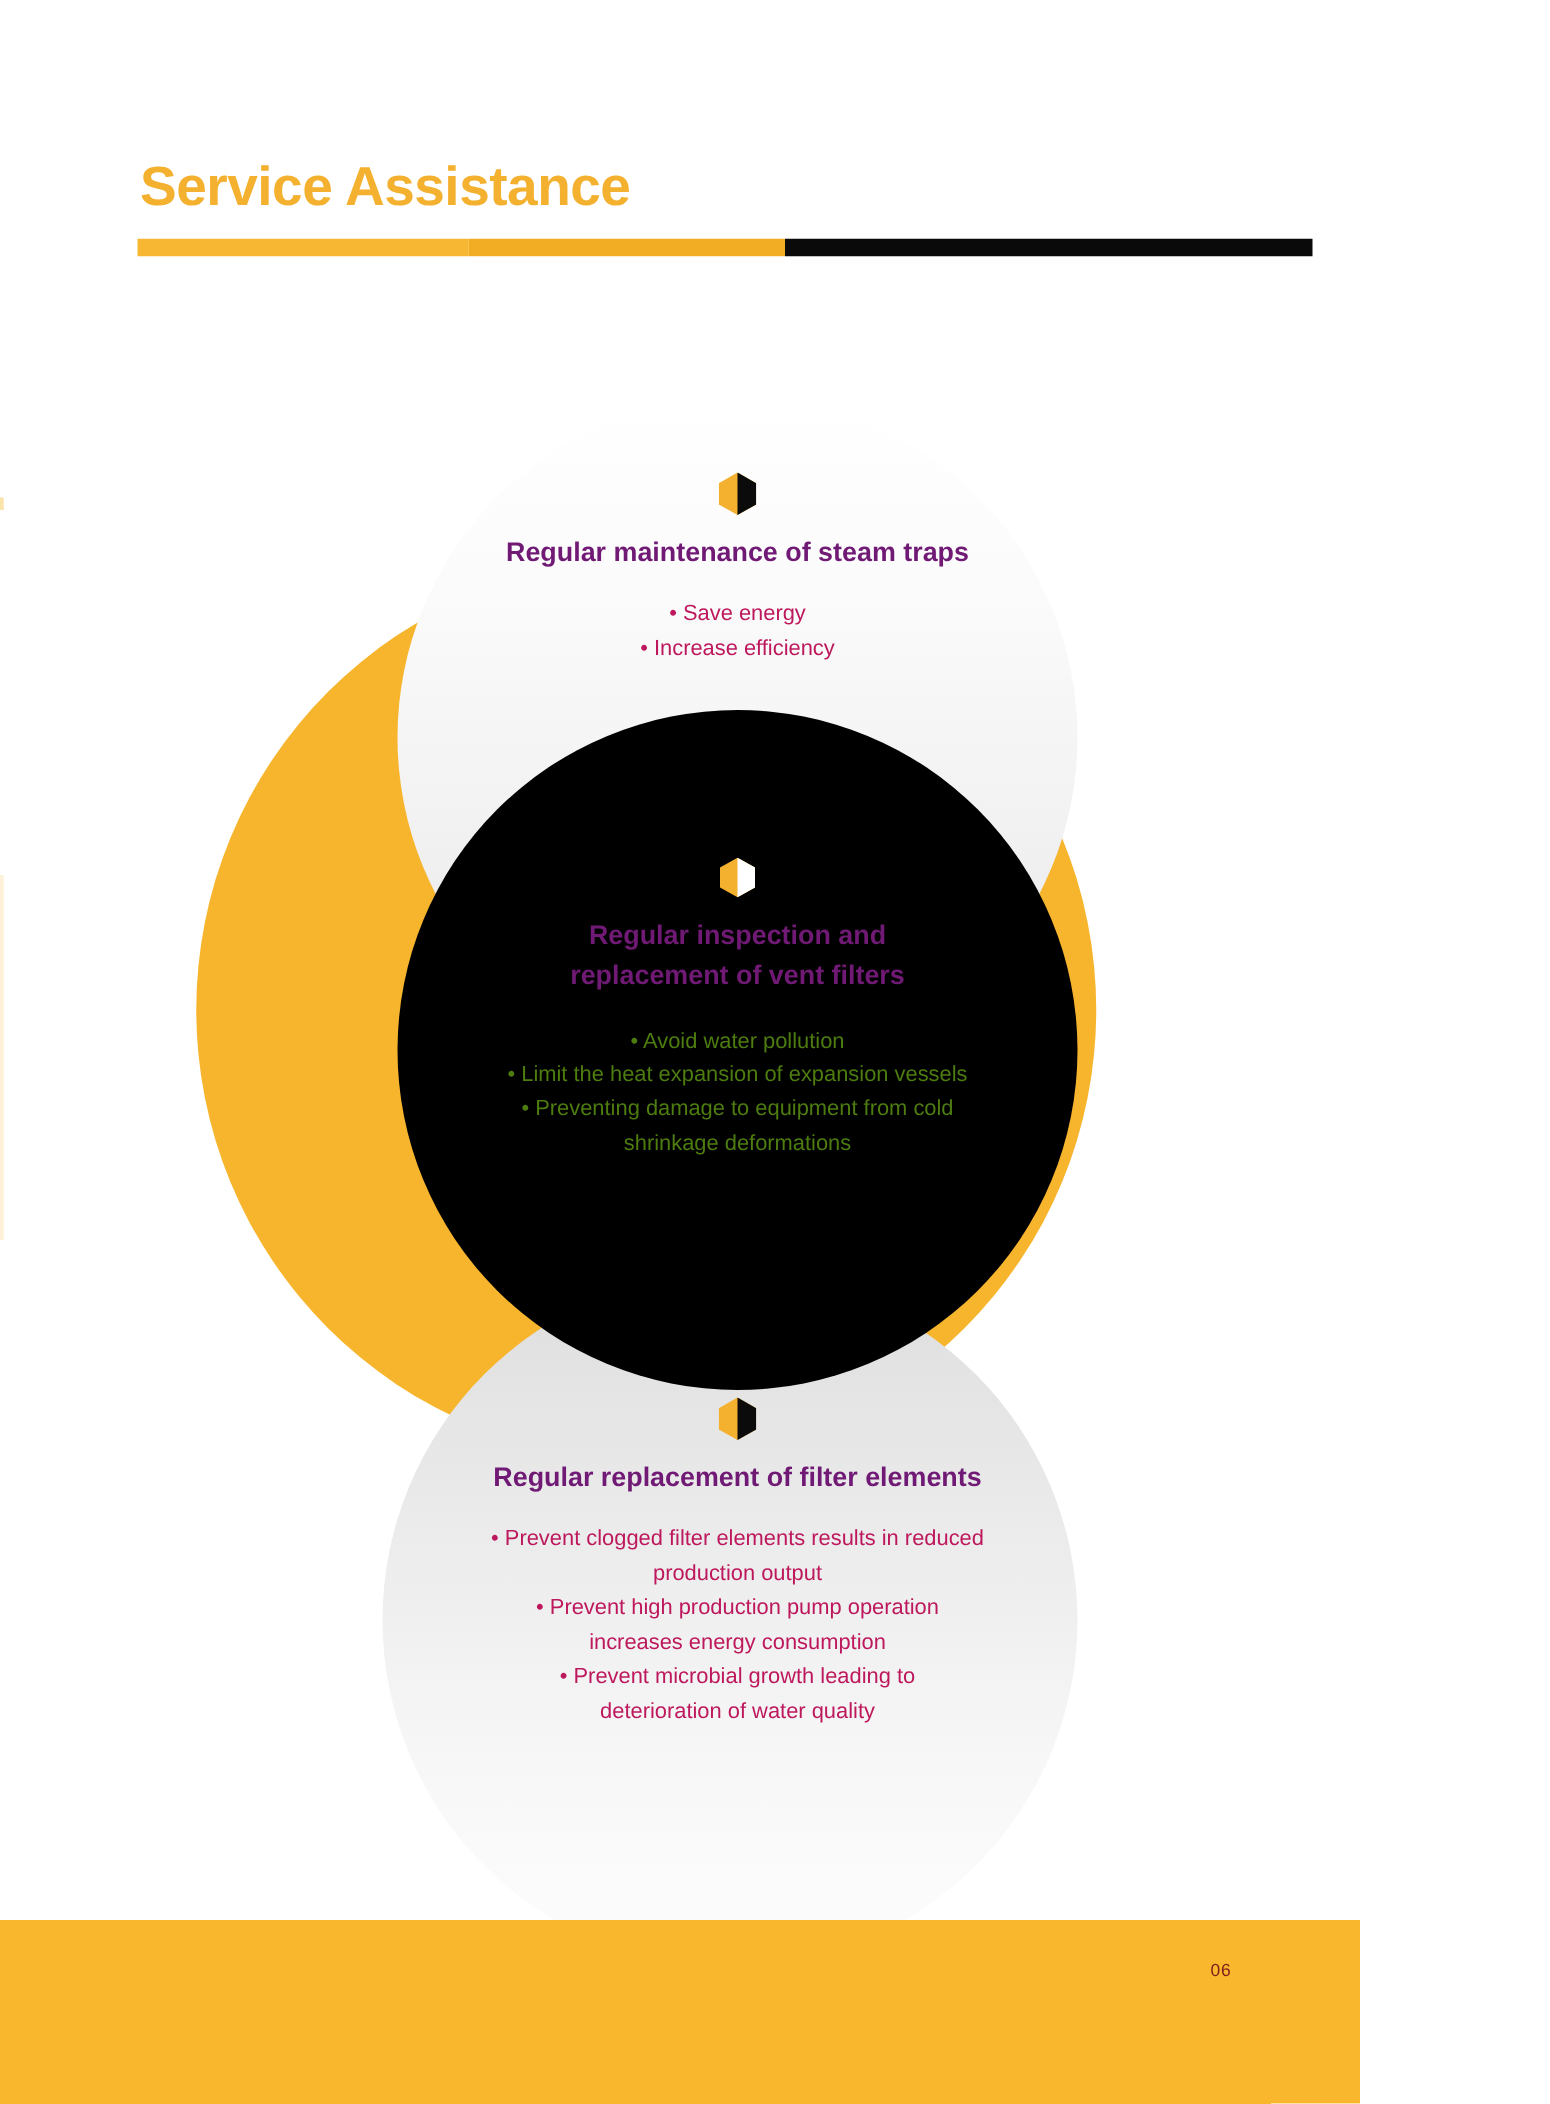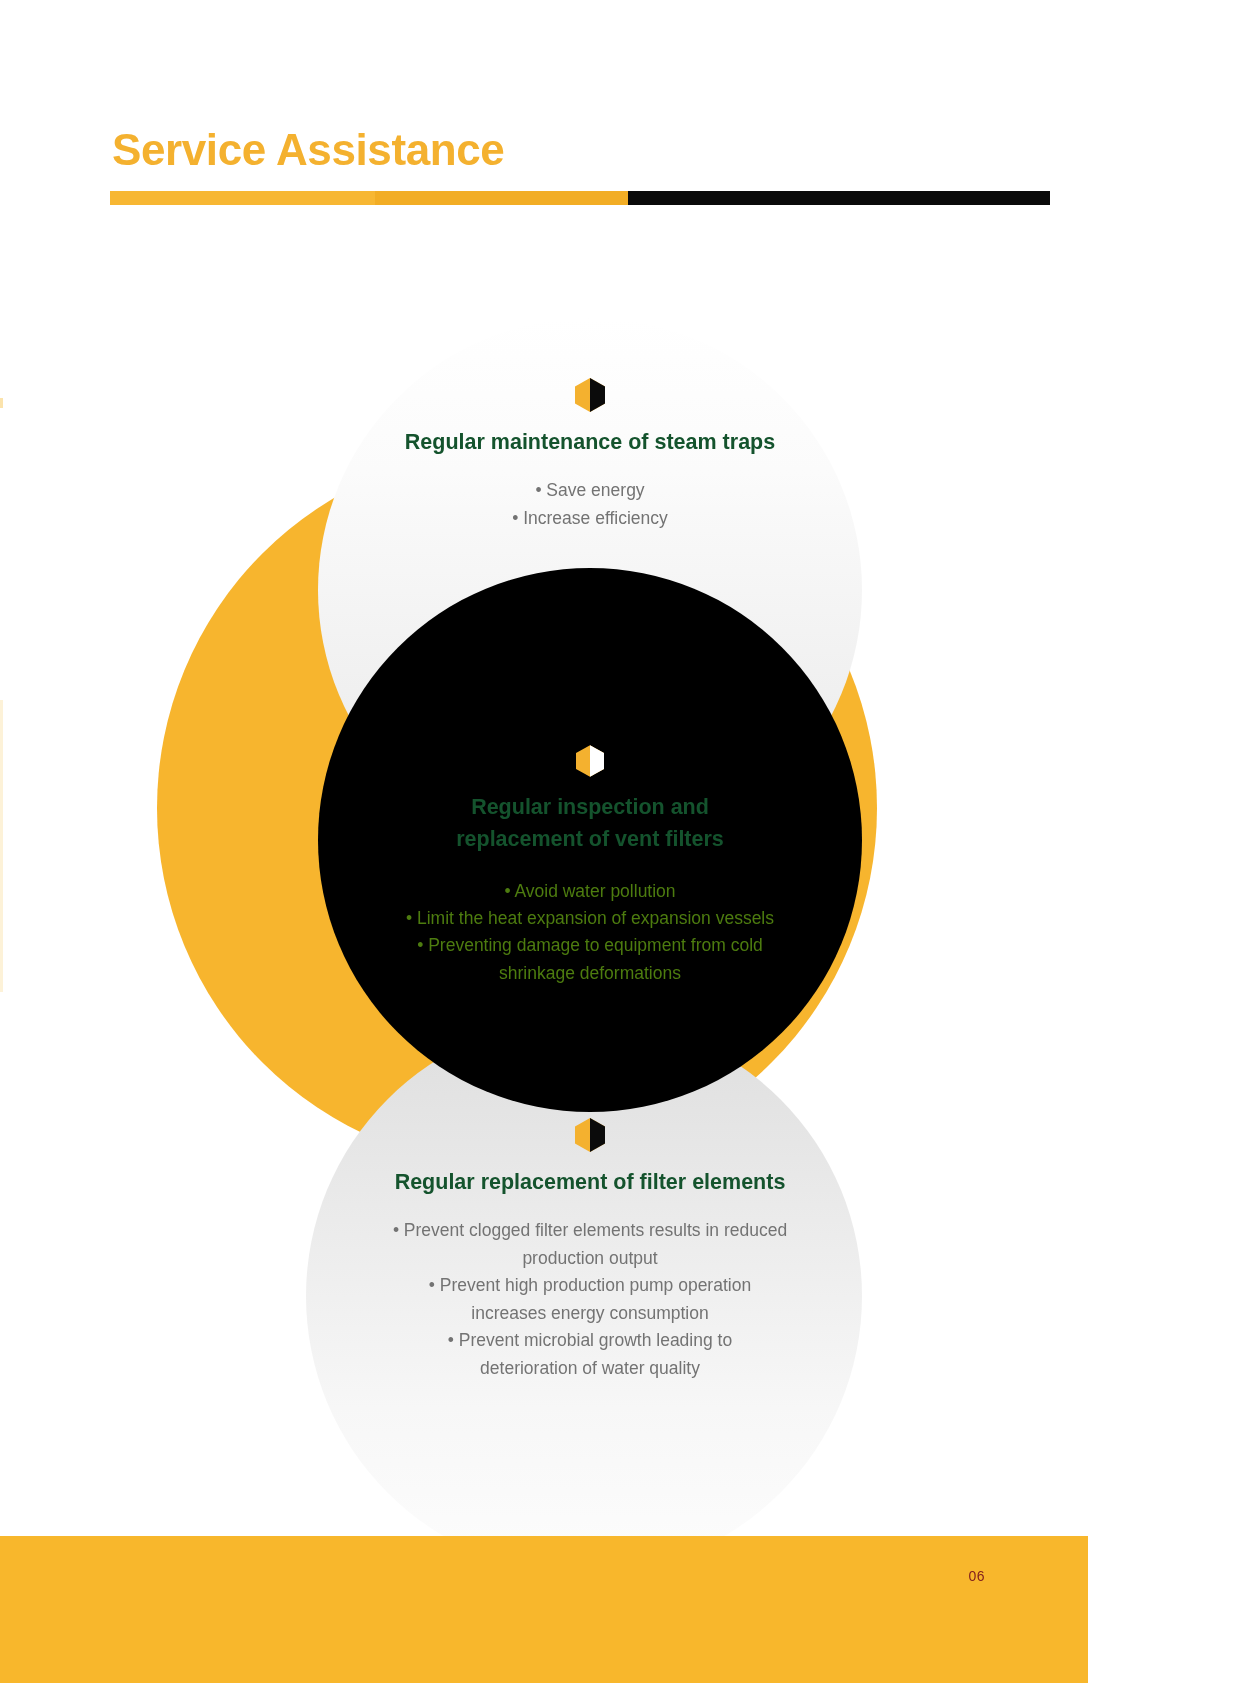"Regular maintenance of steam traps" .sec-heading { color: #14532d -> #701a75 }
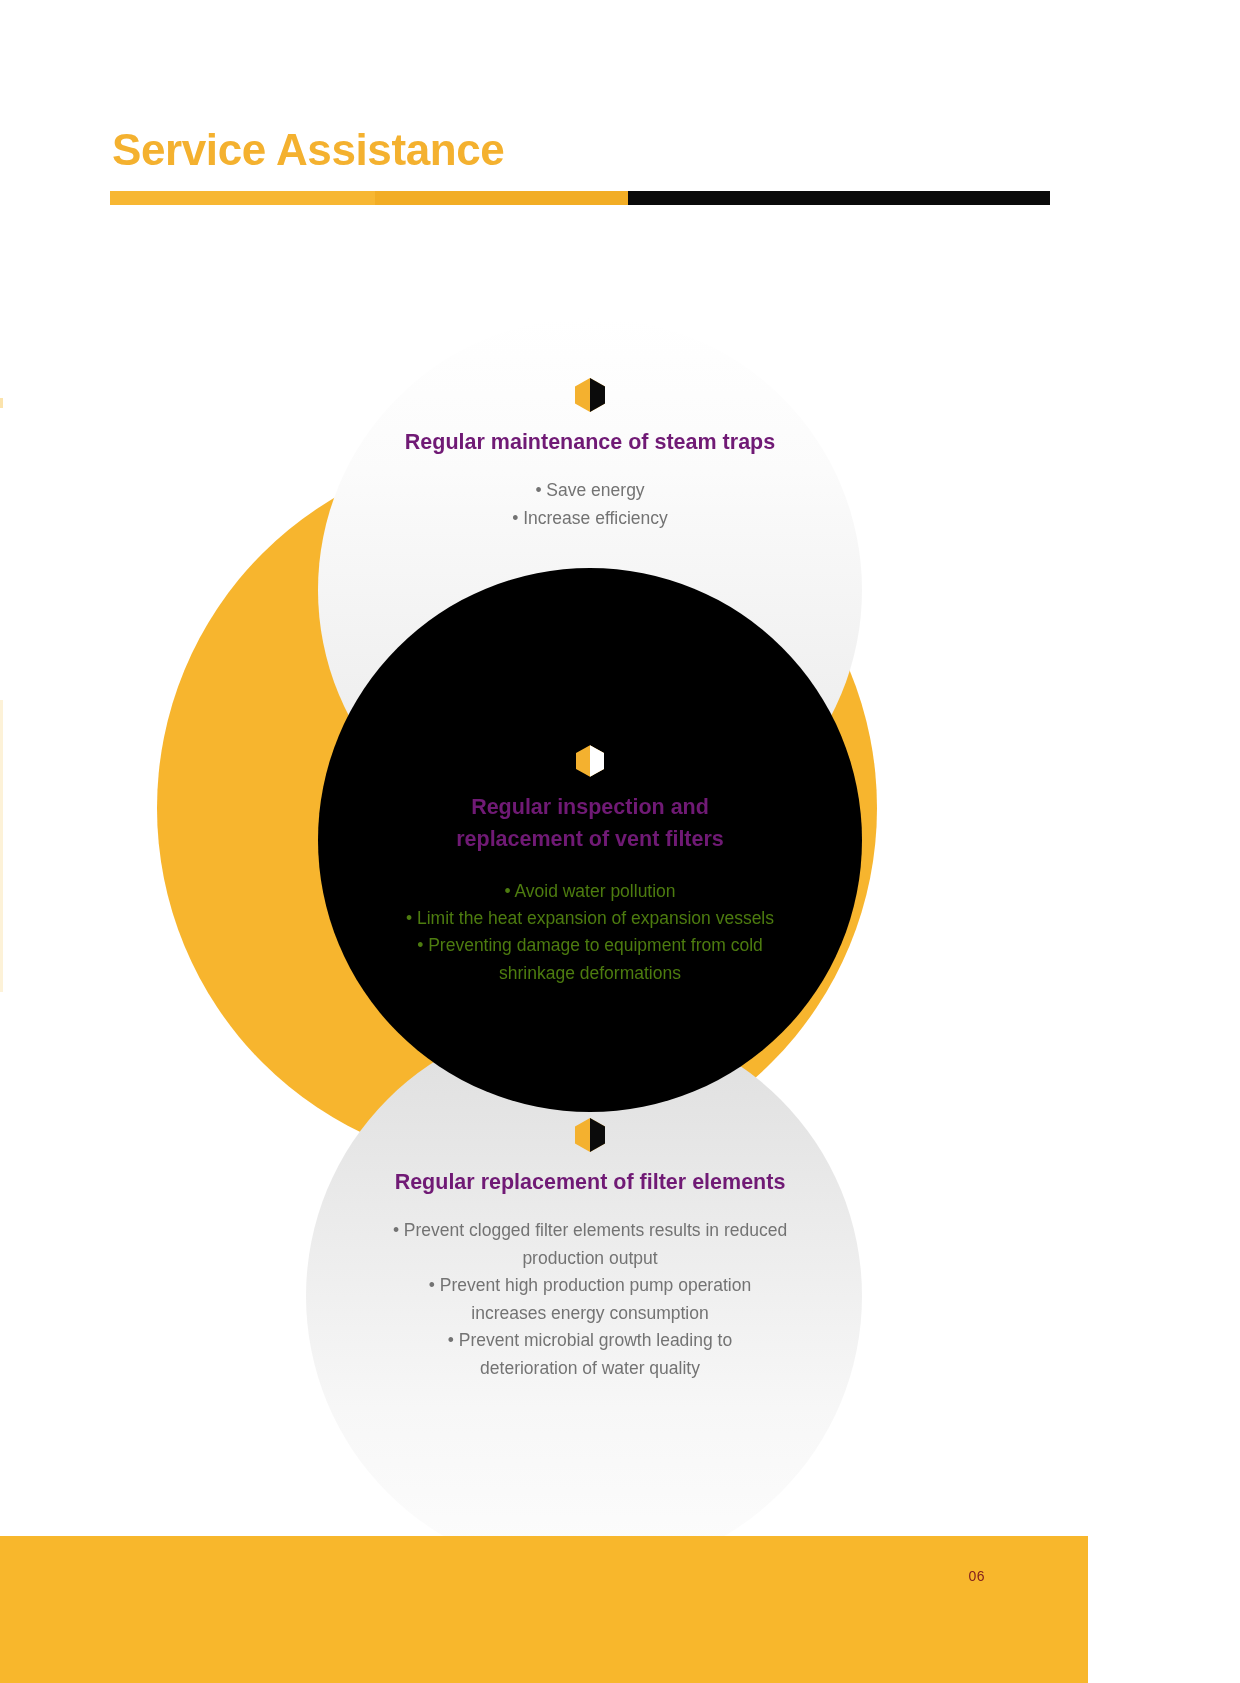"• Save energy" .sec-bullets { color: #737373 -> #be185d }
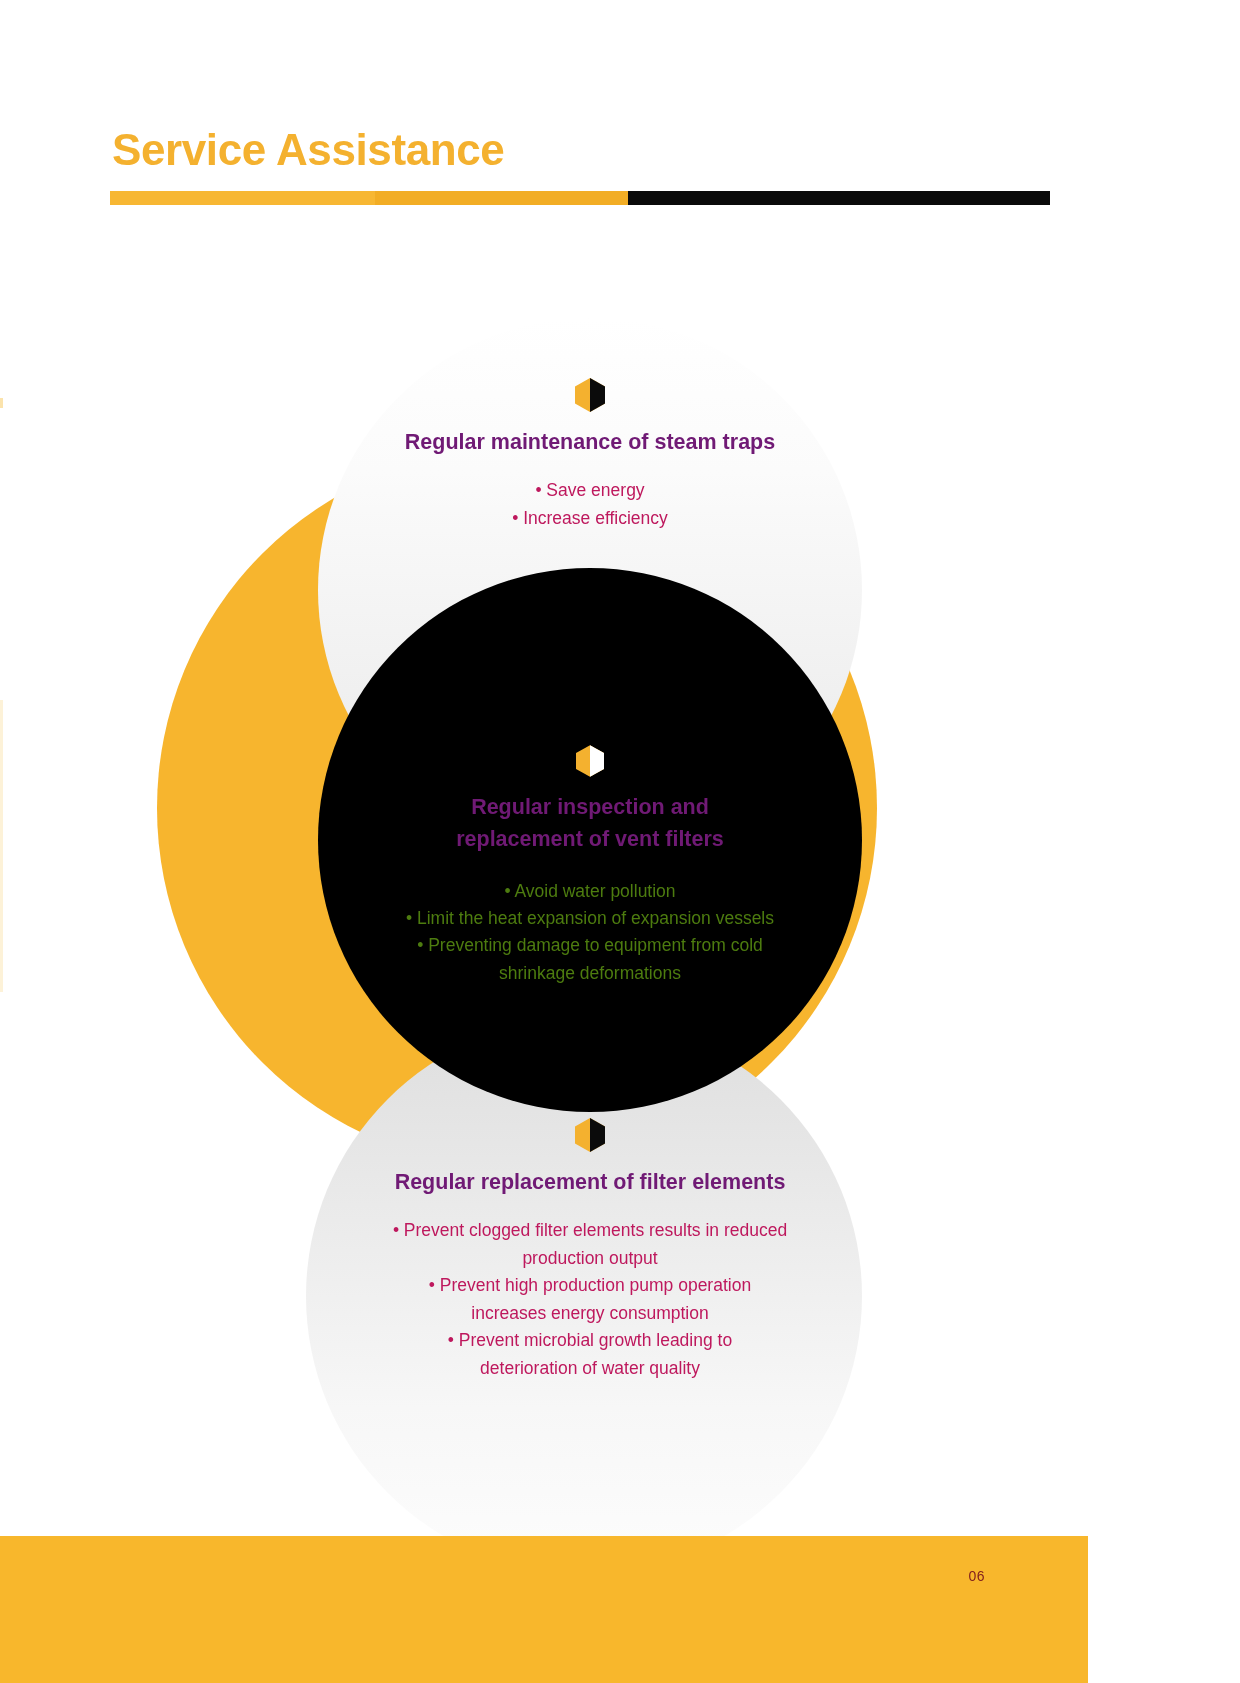"Regular inspection and" .sec-center { top: 745px -> 686px }
